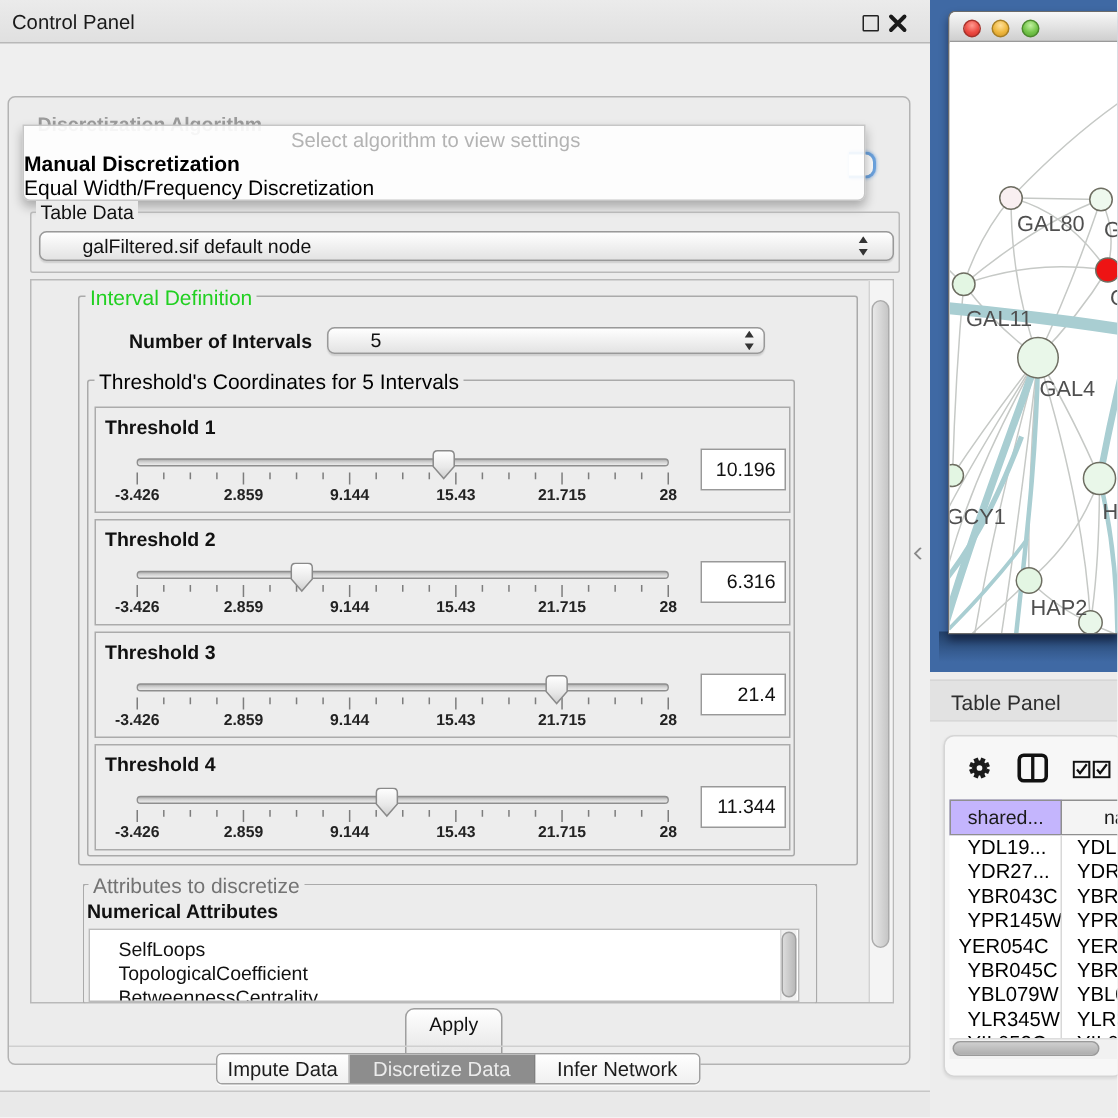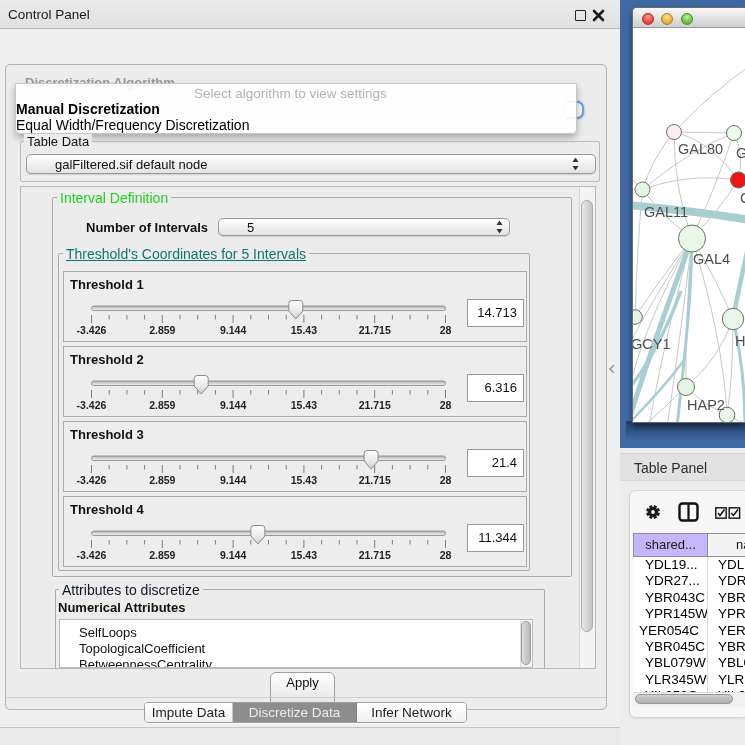"Threshold's Coordinates for 5 Intervals" div.grouplab { color: #0f766e -> #000000; text-decoration: underline -> none }
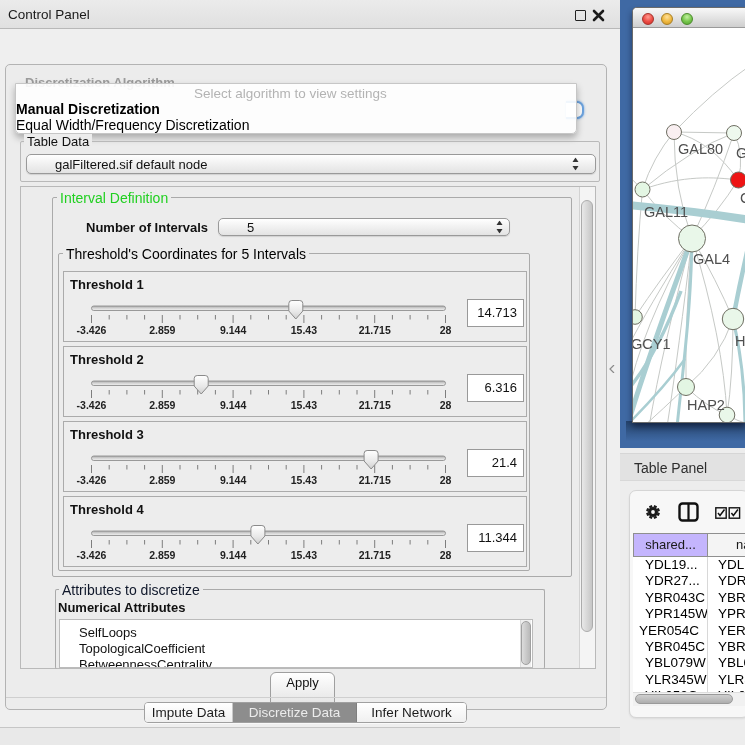"14.713" div.valbox { text: 14.713 -> 10.196 }
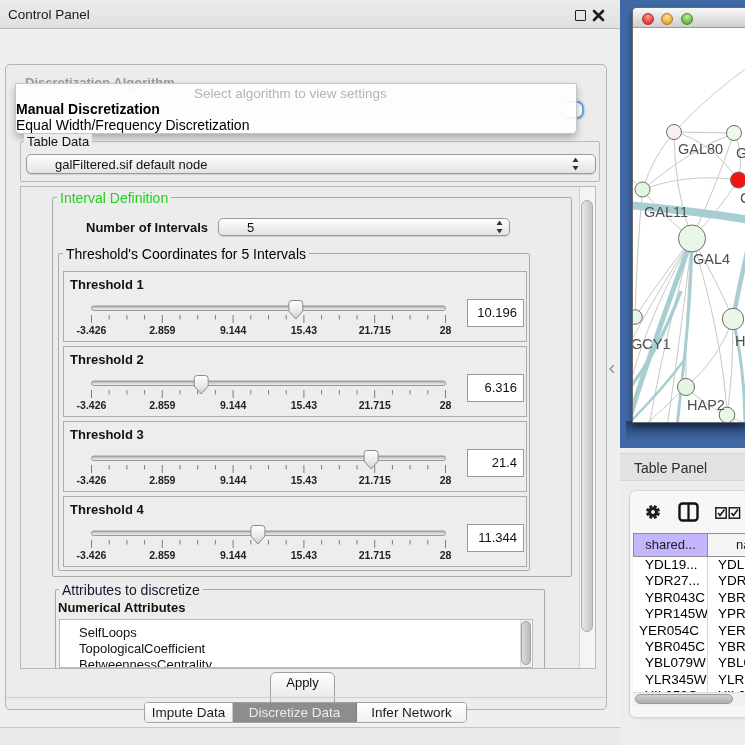"Attributes to discretize" div.grouplab { color: #0f172a -> #737373 }
